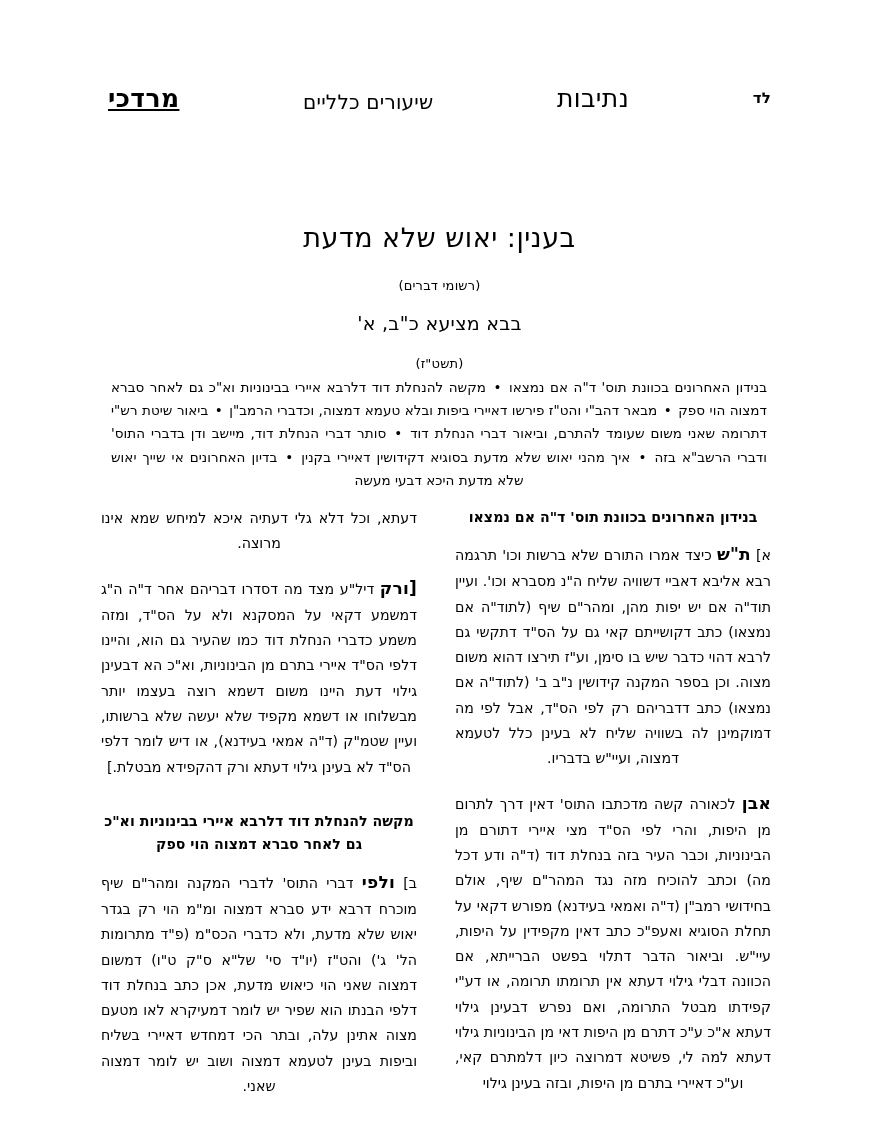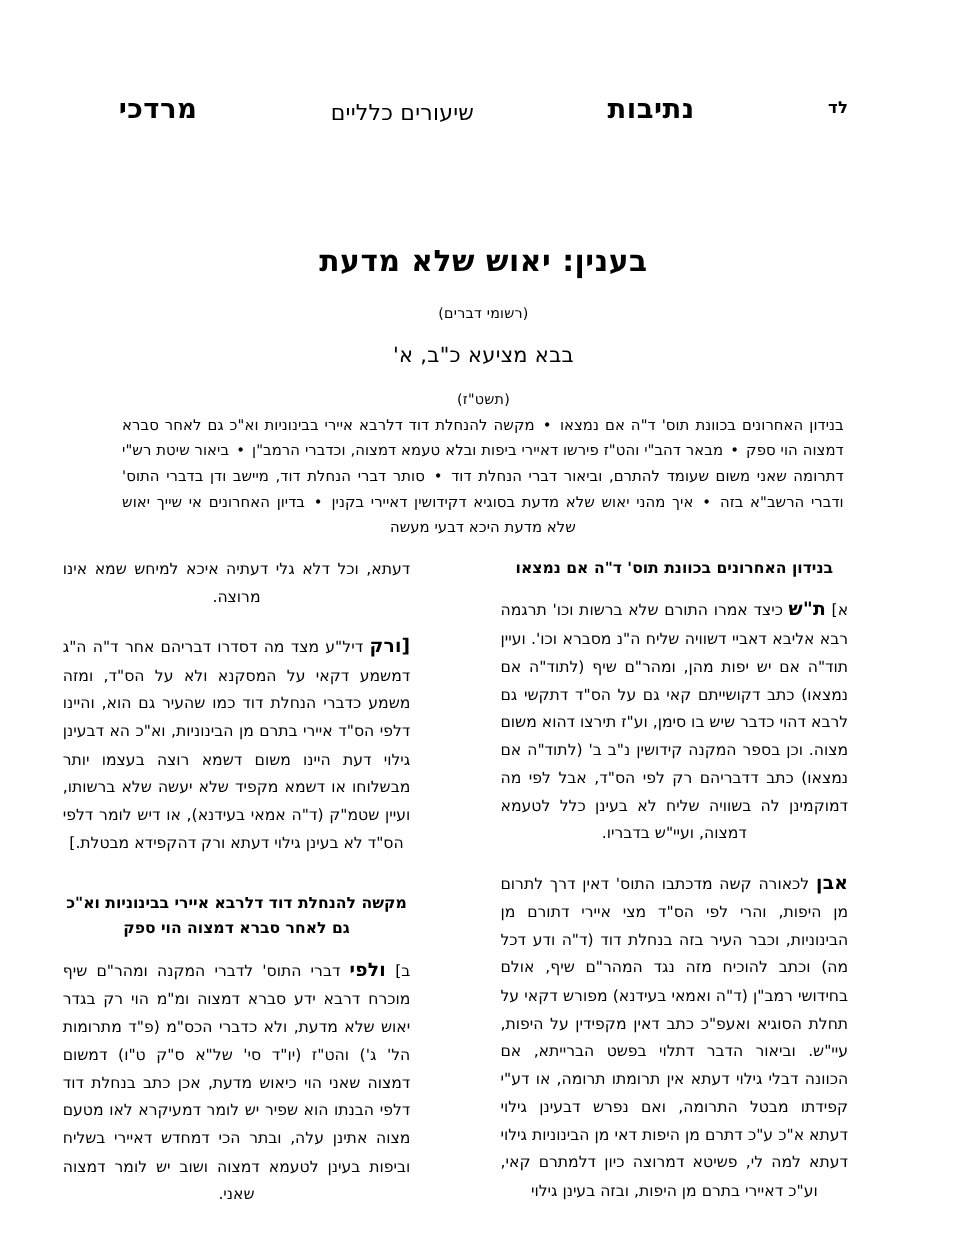"מרדכי" .rh-author { text-decoration: none -> underline }
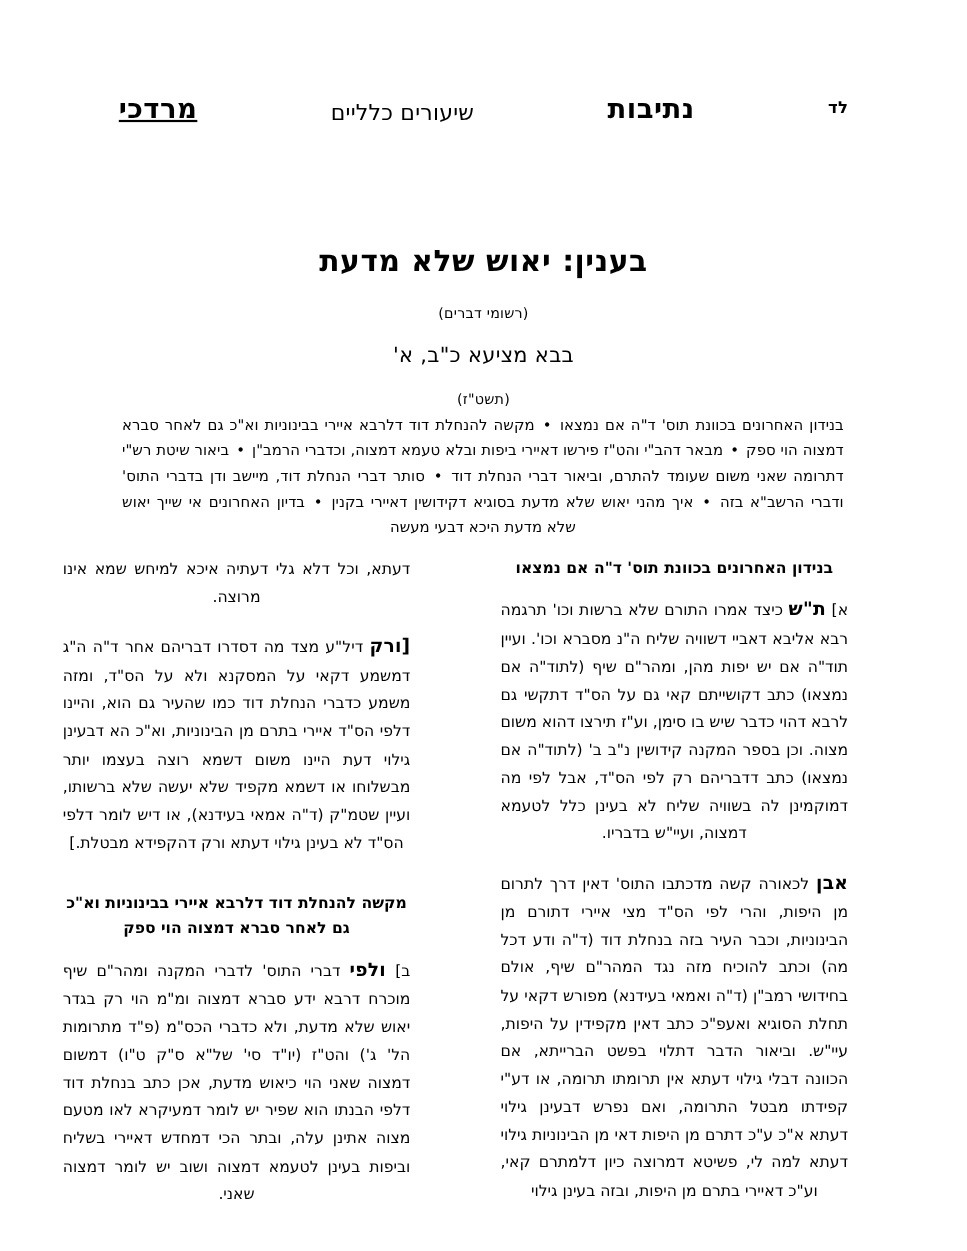"נתיבות" .rh-booktitle { font-weight: bold -> normal }
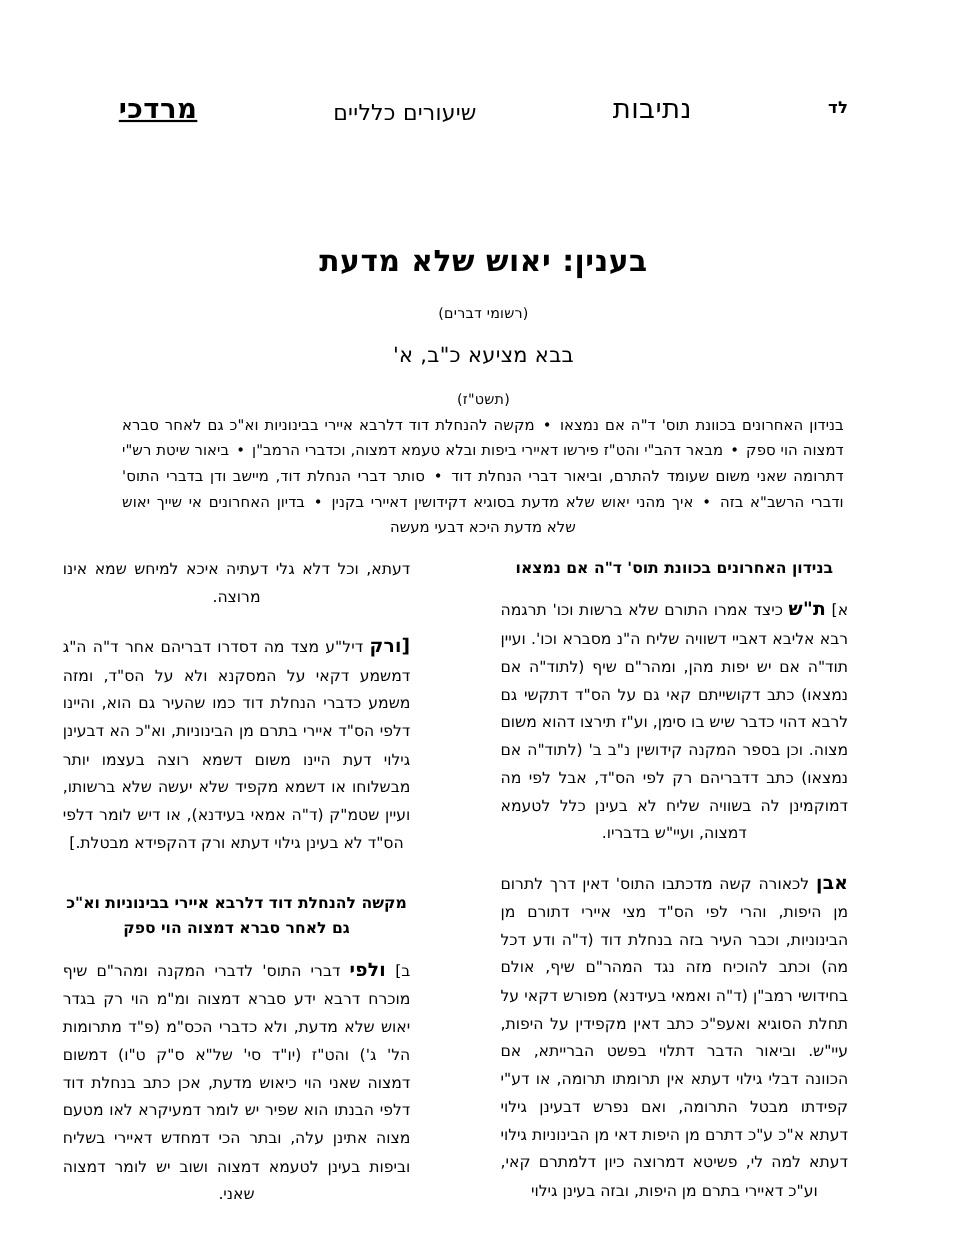"בענין: יאוש שלא מדעת" .doc-title { font-weight: bold -> normal }
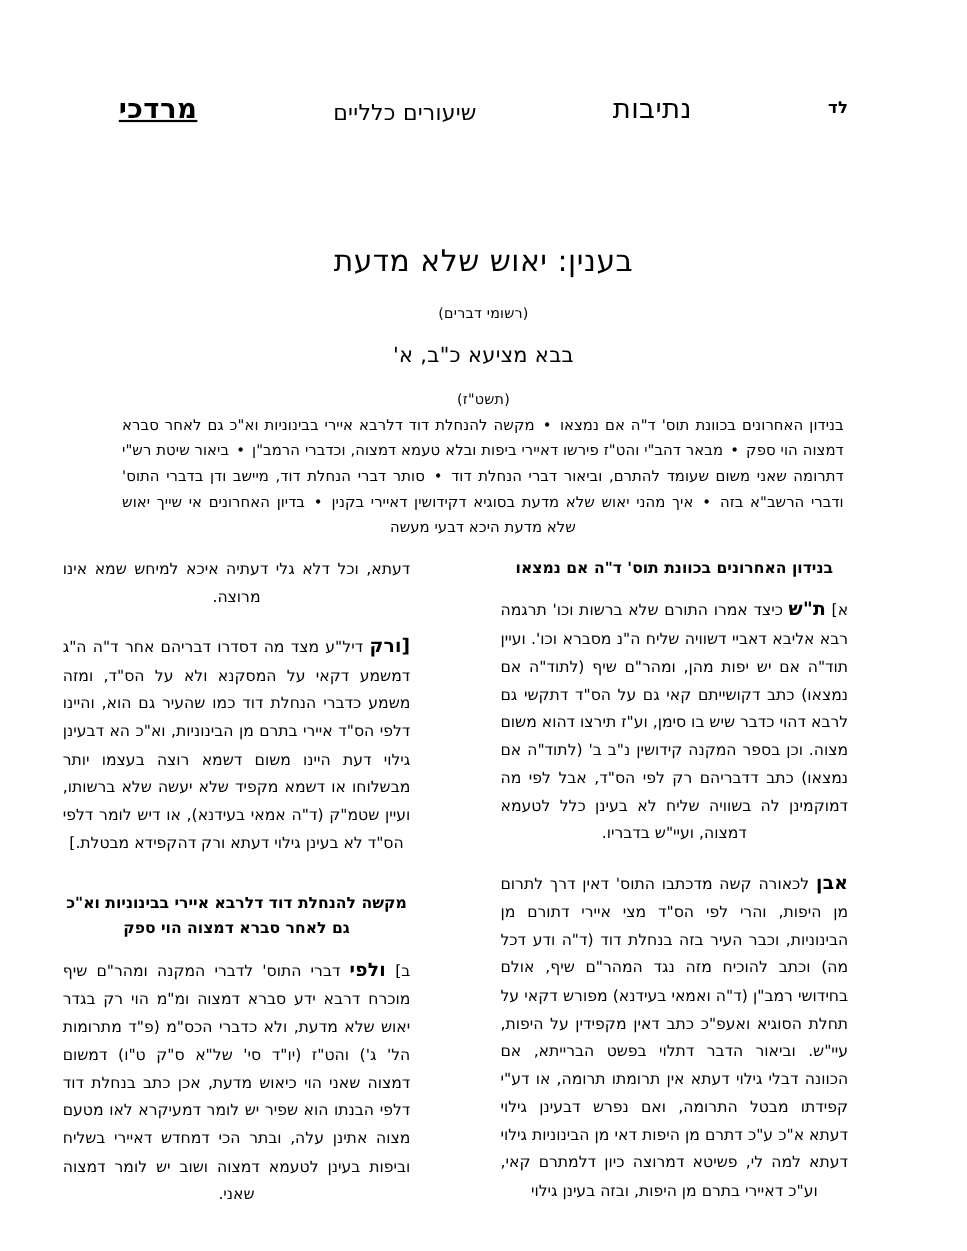"דעתא, וכל דלא גלי דעתיה" .col { margin-left: 44px -> none }
